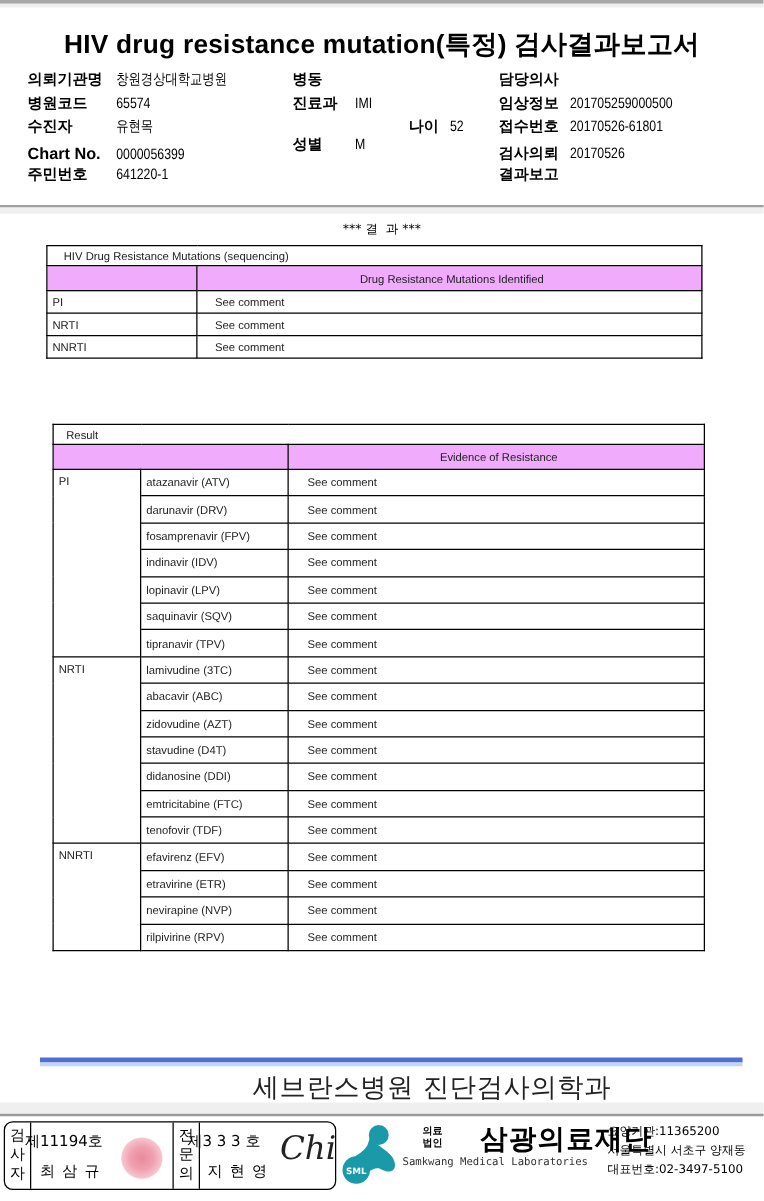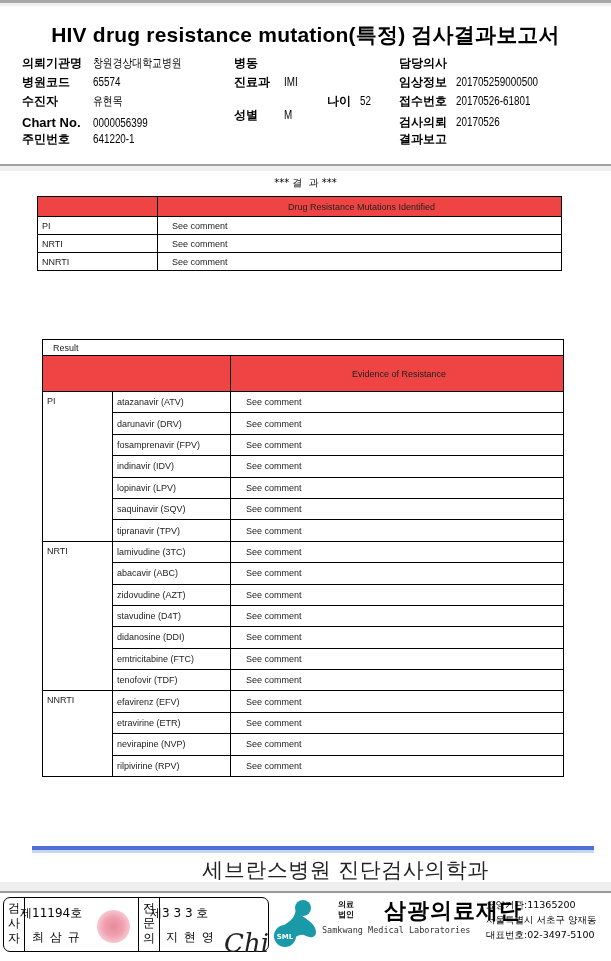"HIV Drug Resistance Mutations" tr.cap { html: none -> <tr> <td>HIV Drug Resistance Mutations (sequencing)</td> </tr> }
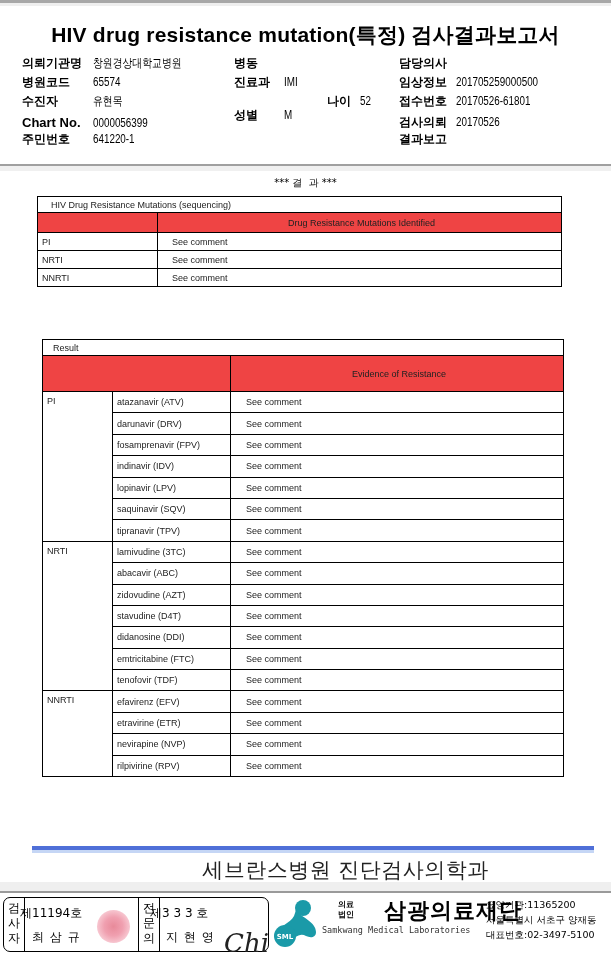"Drug Resistance Mutations Identified" td.hdr { background: #ef4444 -> #f0abfc }
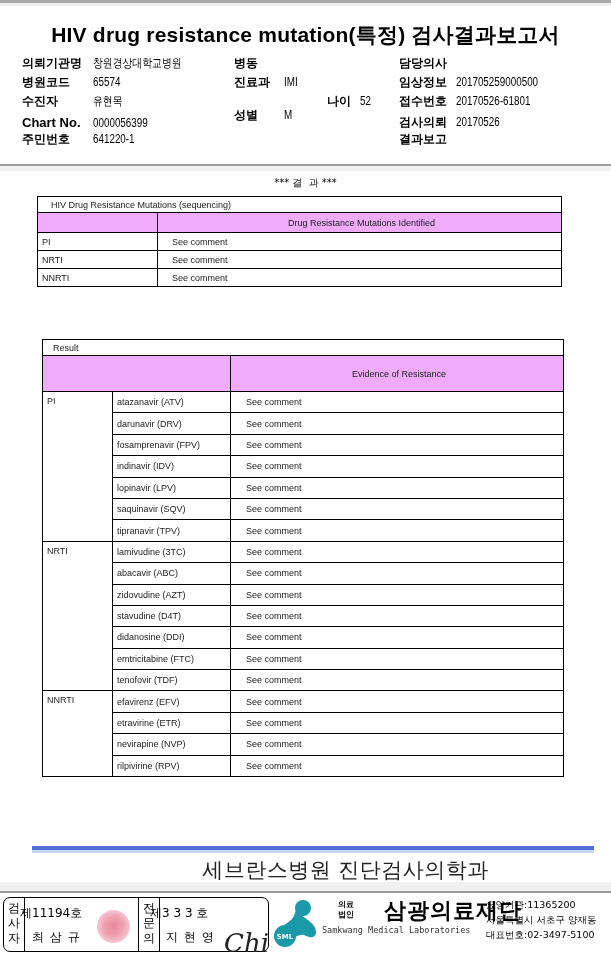"Evidence of Resistance" #t2 tr.hrow td { height: 36px -> 20px }
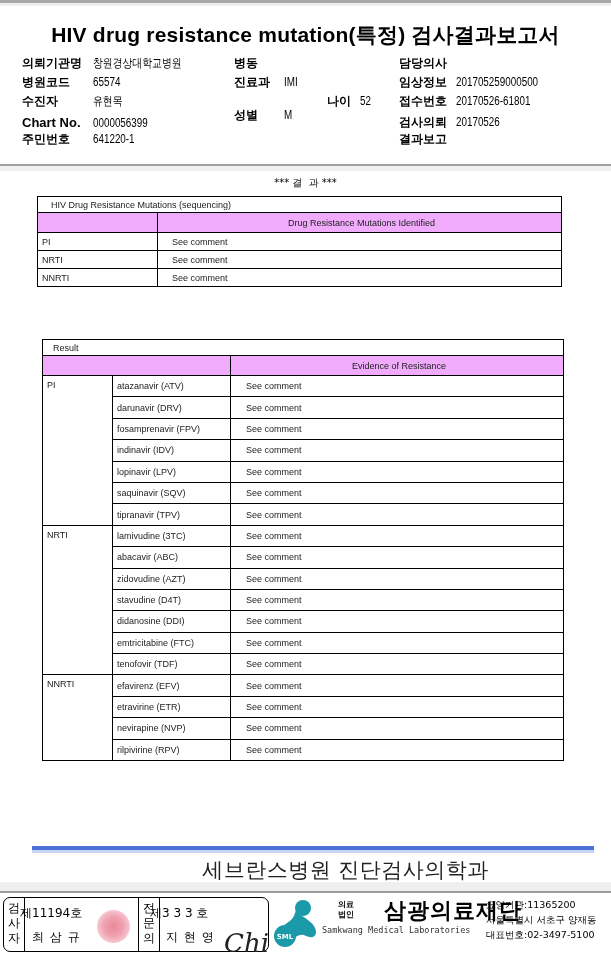"Chi" .signature { margin-top: 24px -> none }
